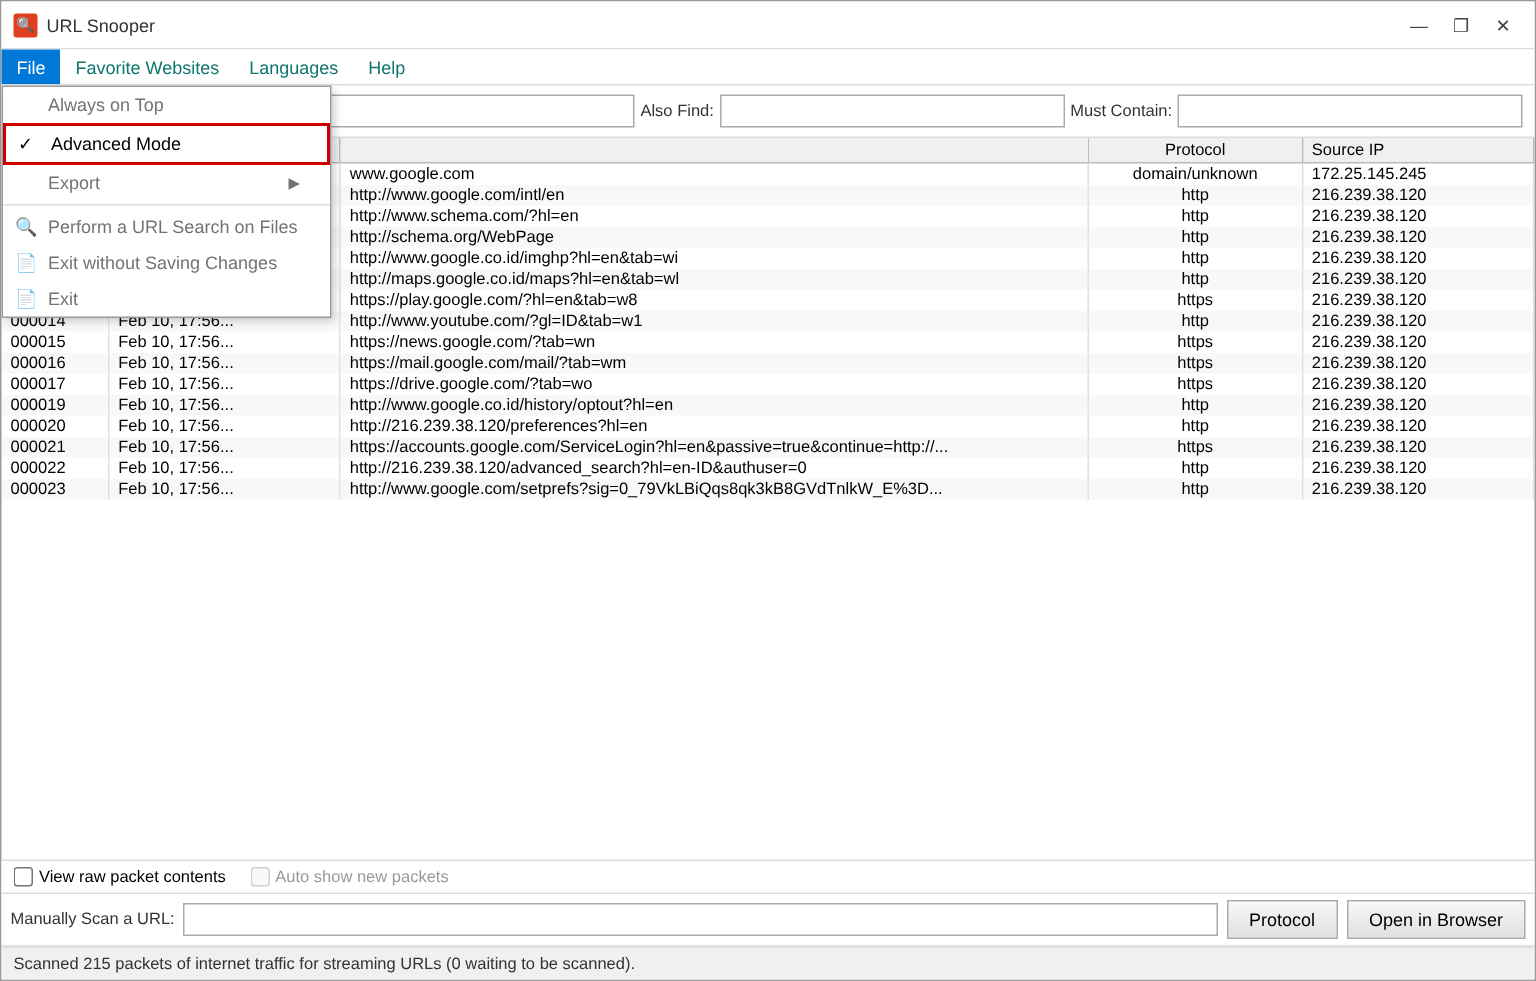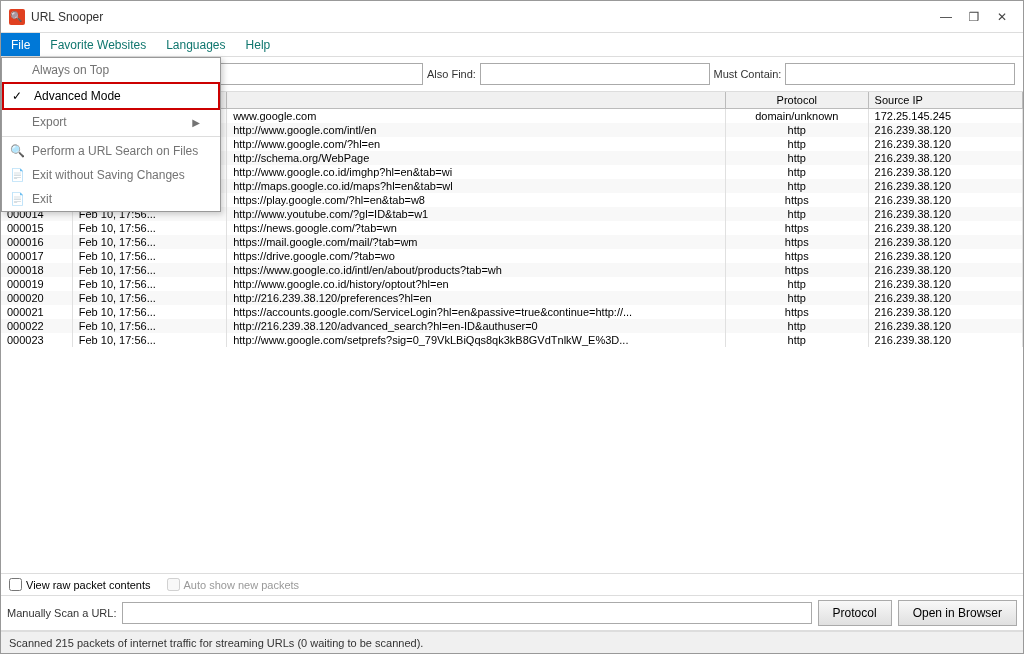"http://www.google.com/?hl=en" td.col-url { text: http://www.google.com/ -> http://www.schema.com/ }
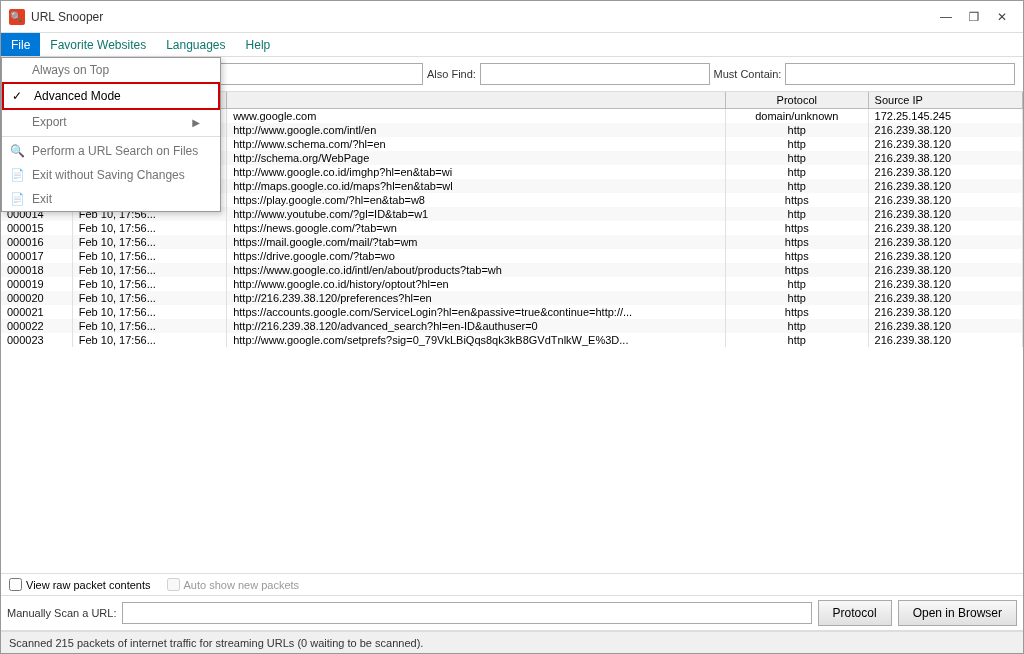"000018" tr { html: <tr> <td>000018</td> <td>Feb 10, 17:56...</td> <td>https://www.google.co.id/intl/en/about/products?tab=wh</td> <td>https</td> <td>216.239.38.120</td> </tr> -> none }
